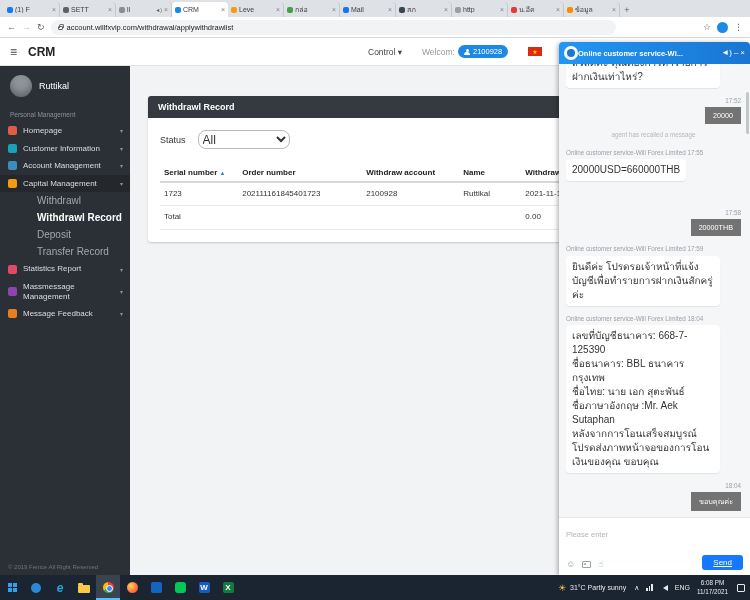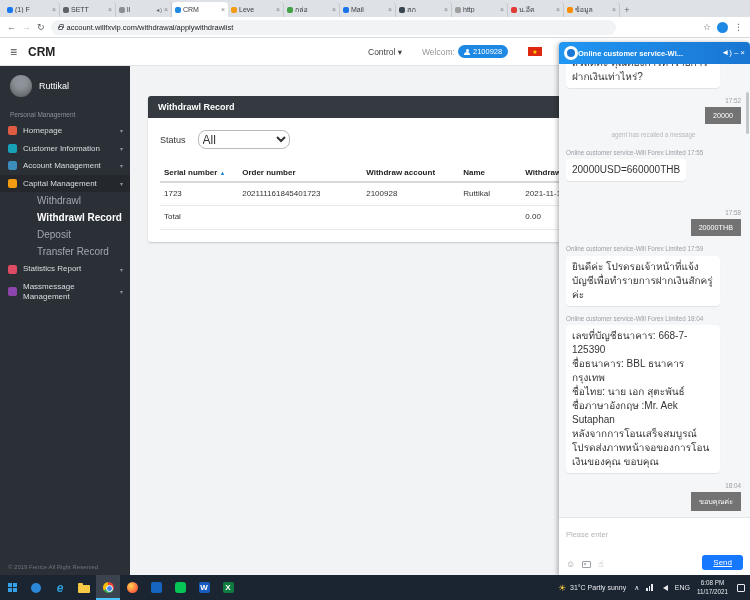"Message Feedback" div.mitem { html: none -> <div> <span></span> <span>Message Feedback</span> <span>▾</span> </div> }
